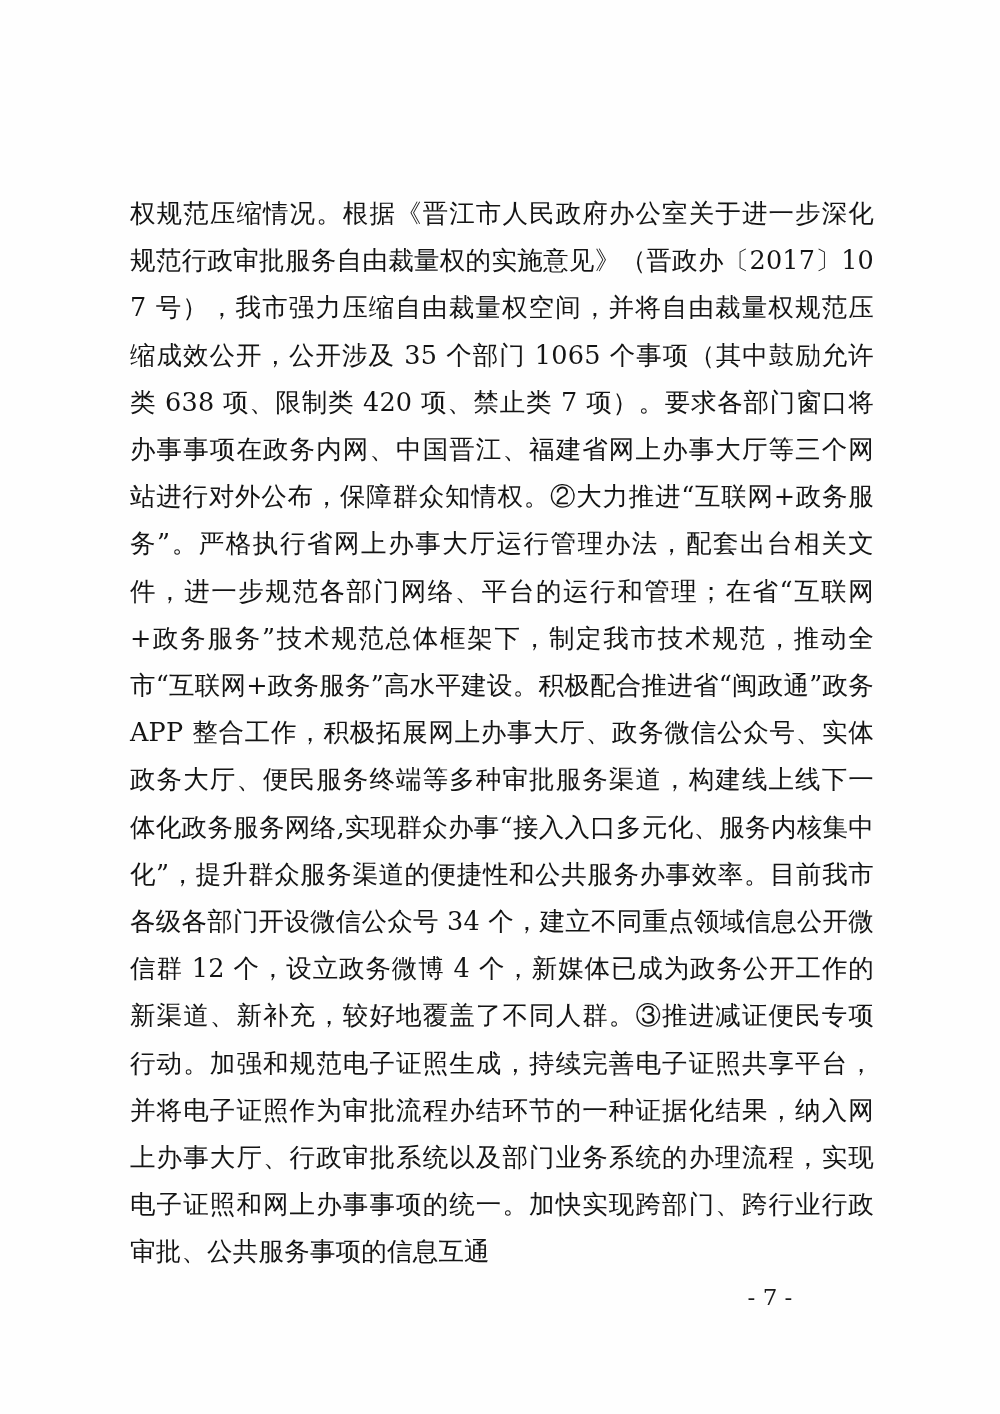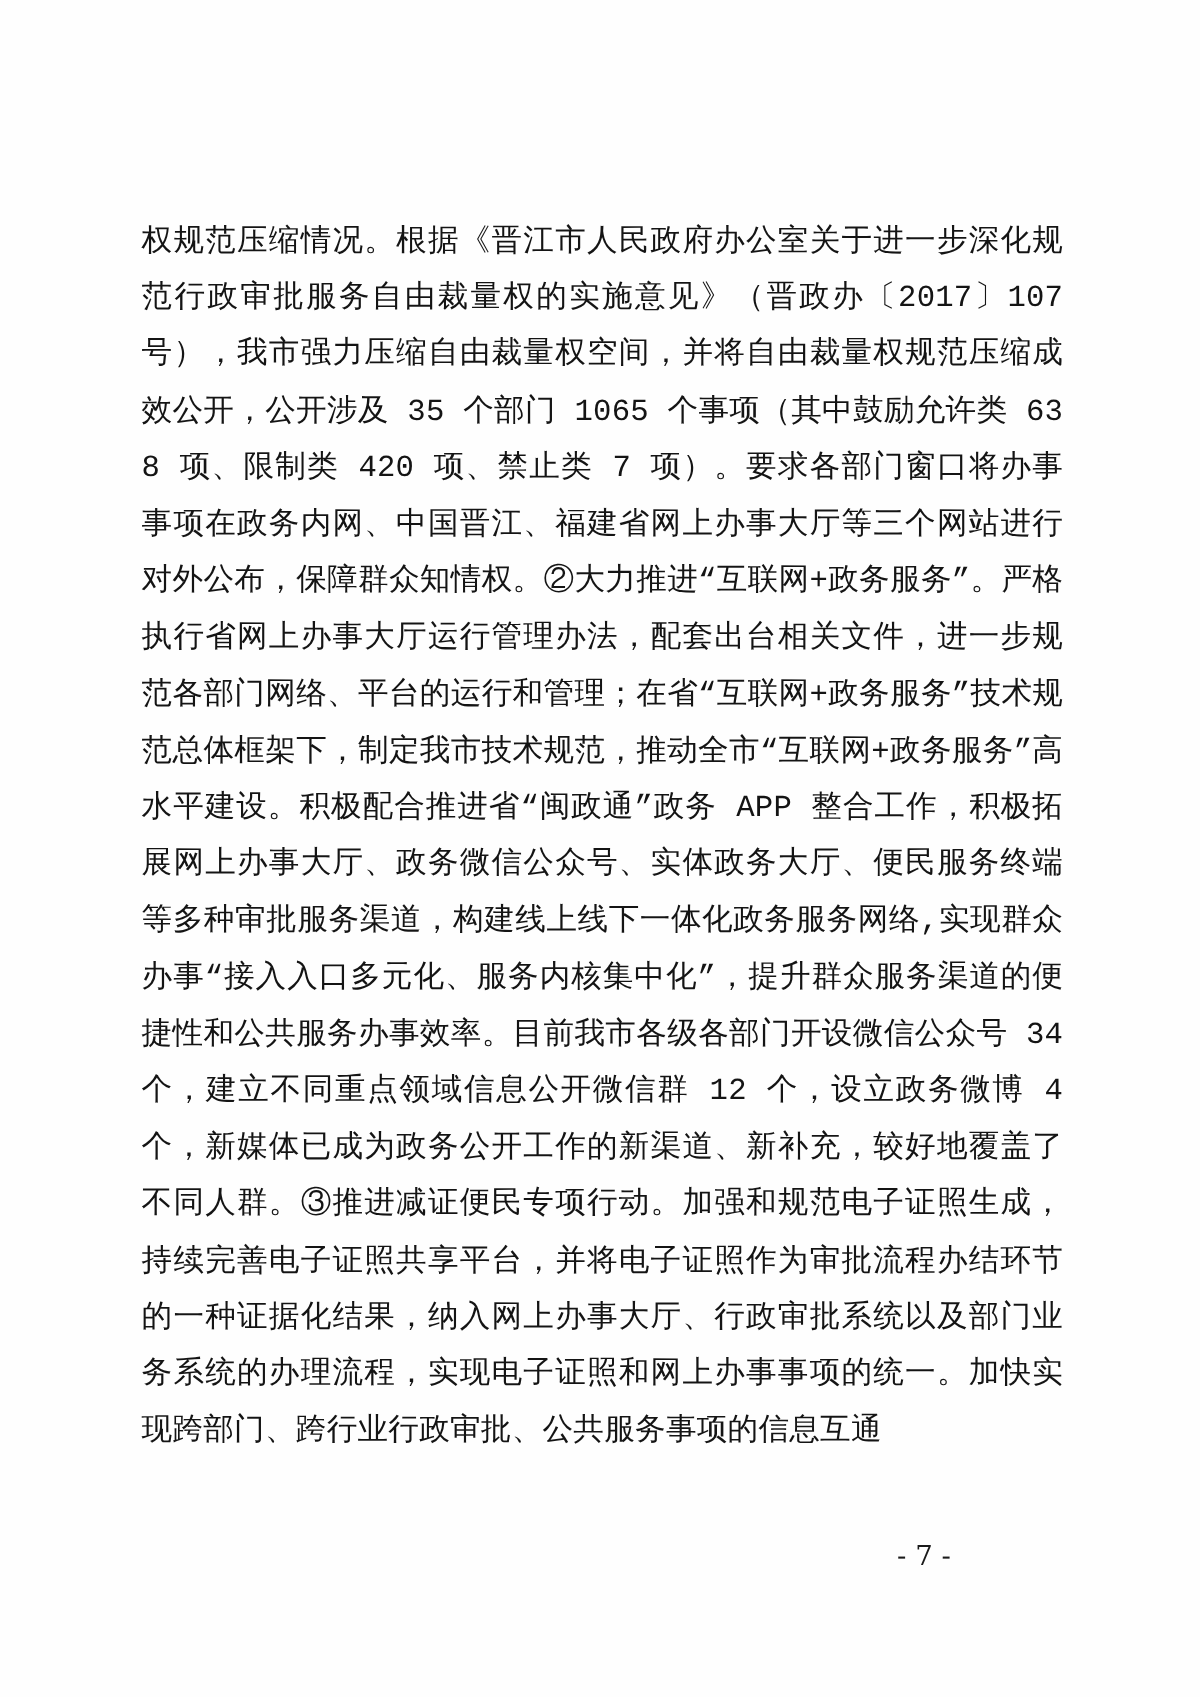"权规范压缩情况。根据《晋江市人民政府办公室关于进一步深化规范行政审批服务自由裁量" .body-text p { font-family: Liberation Mono, monospace -> none; margin: 0 -> 12px }
